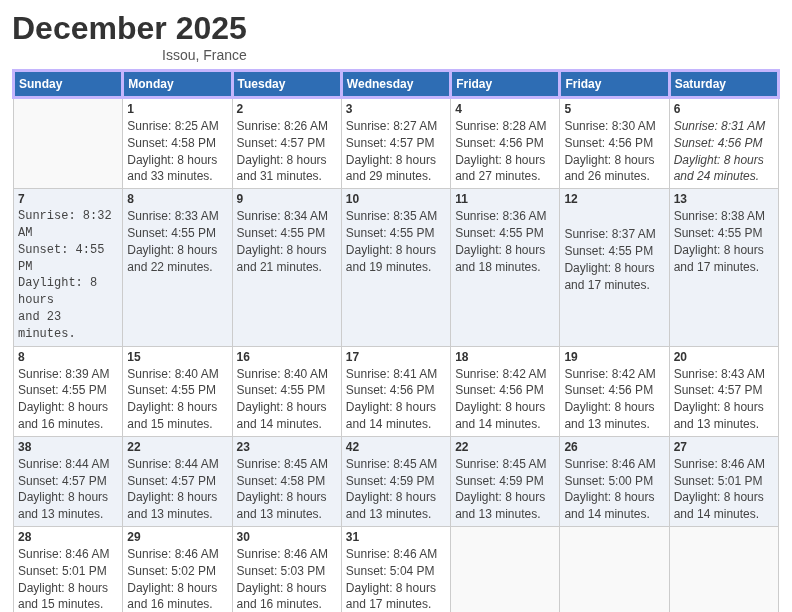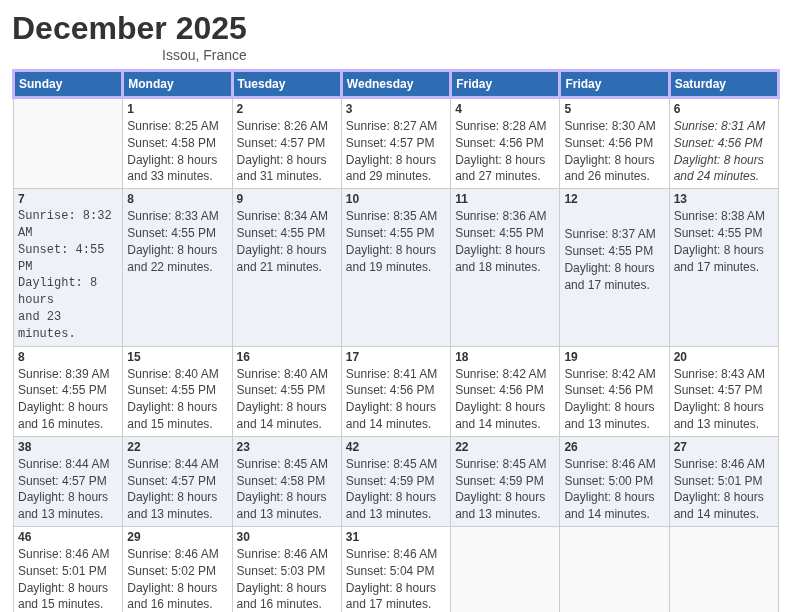"46" div.day-number { text: 46 -> 28 }
